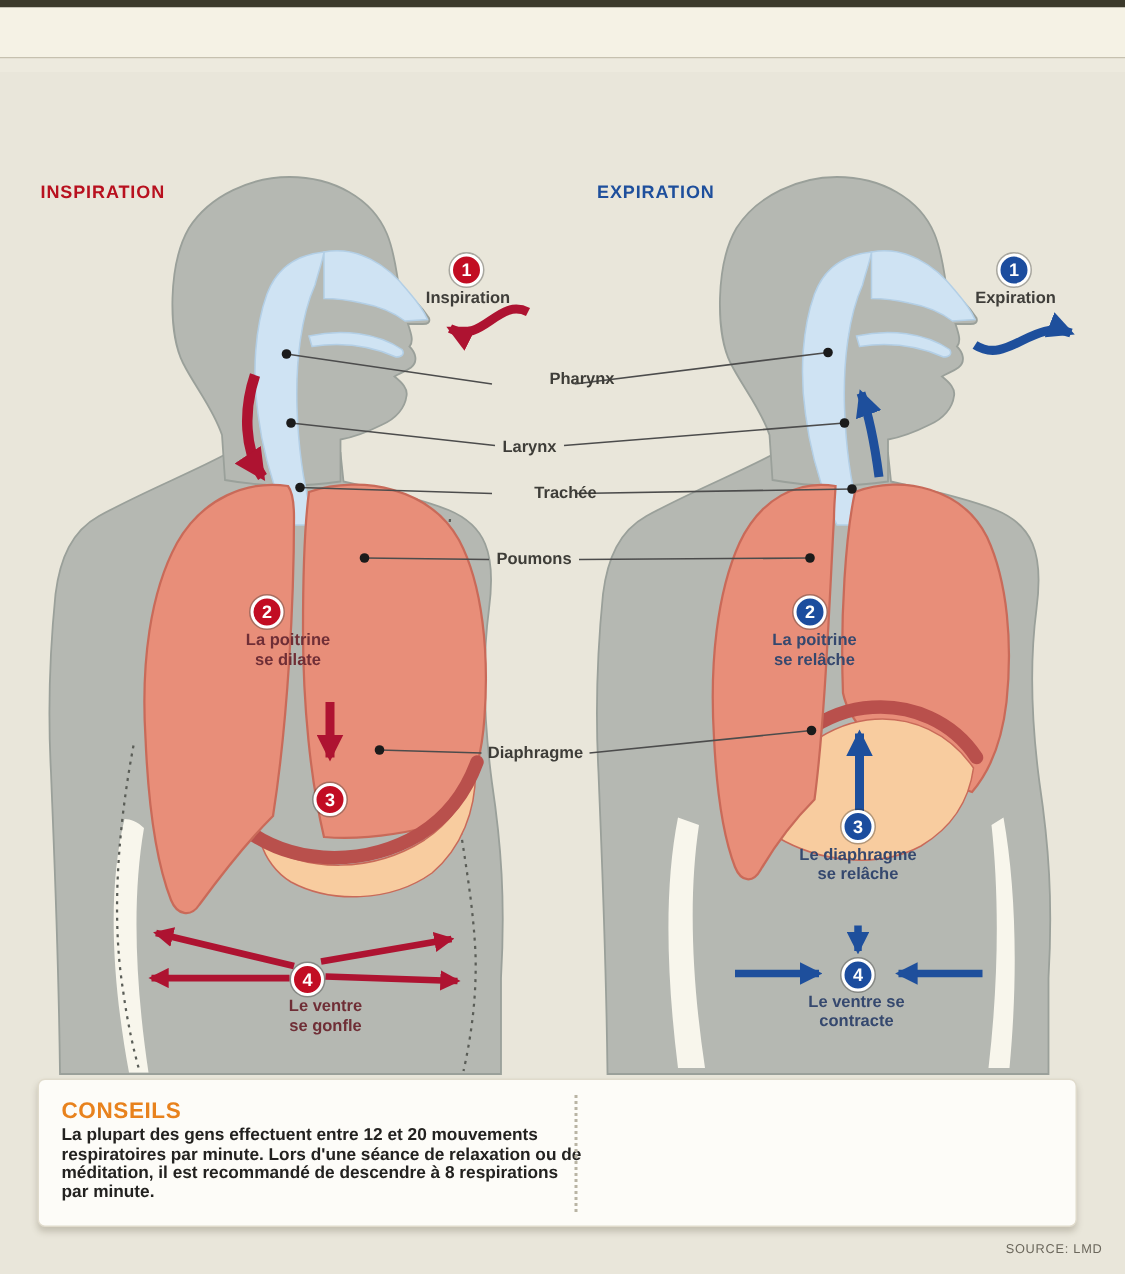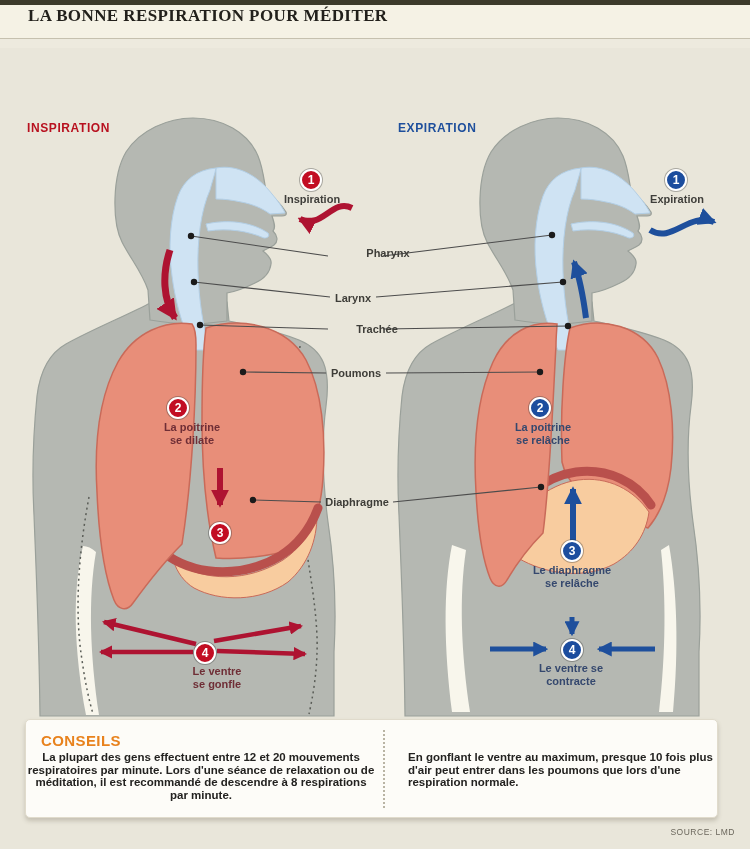"LA BONNE RESPIRATION POUR MÉDITER" div.title { html: <div>LA BONNE RESPIRATION POUR MÉDITER</div> -> none }
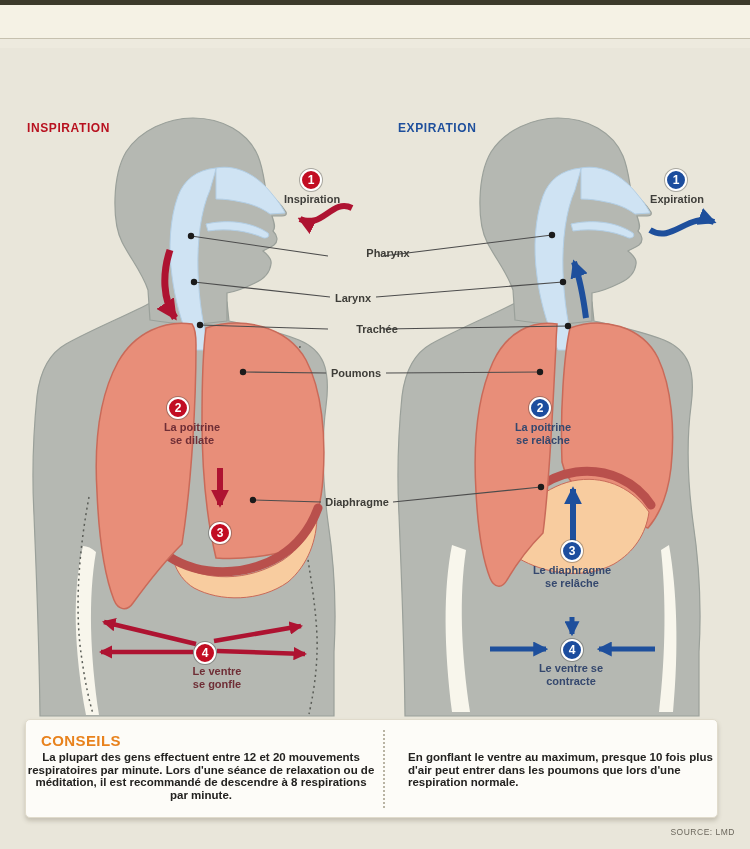"La plupart des gens effectuent" .conseils .para.left { left: 0 -> 15px; text-align: center -> none }
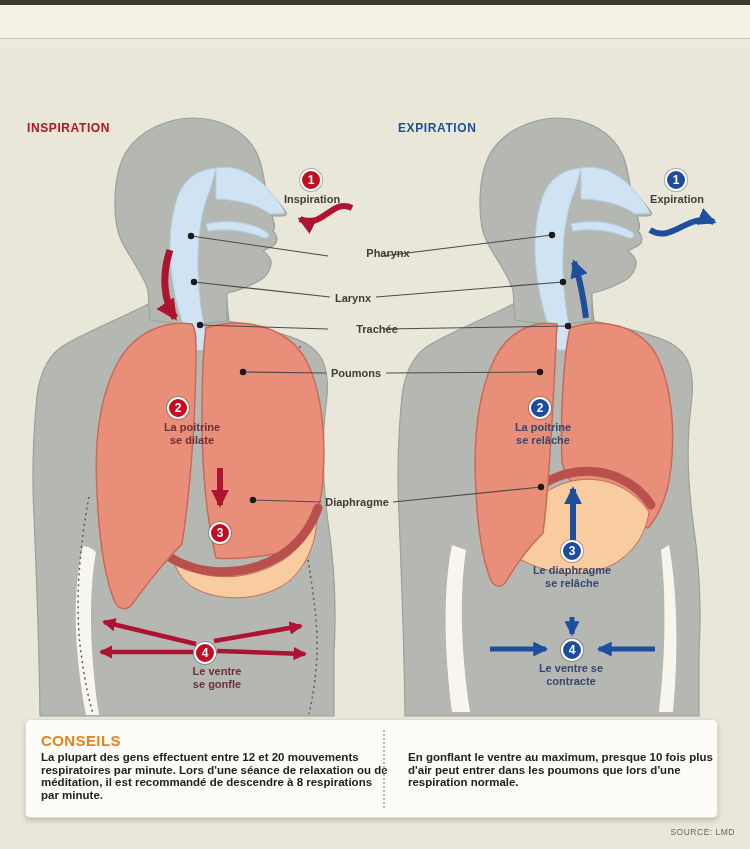"En gonflant le ventre au" div.para { html: <div>En gonflant le ventre au maximum, presque 10 fois plus d'air peut entrer dans les poumons que lors d'une respiration normale.</div> -> none }
